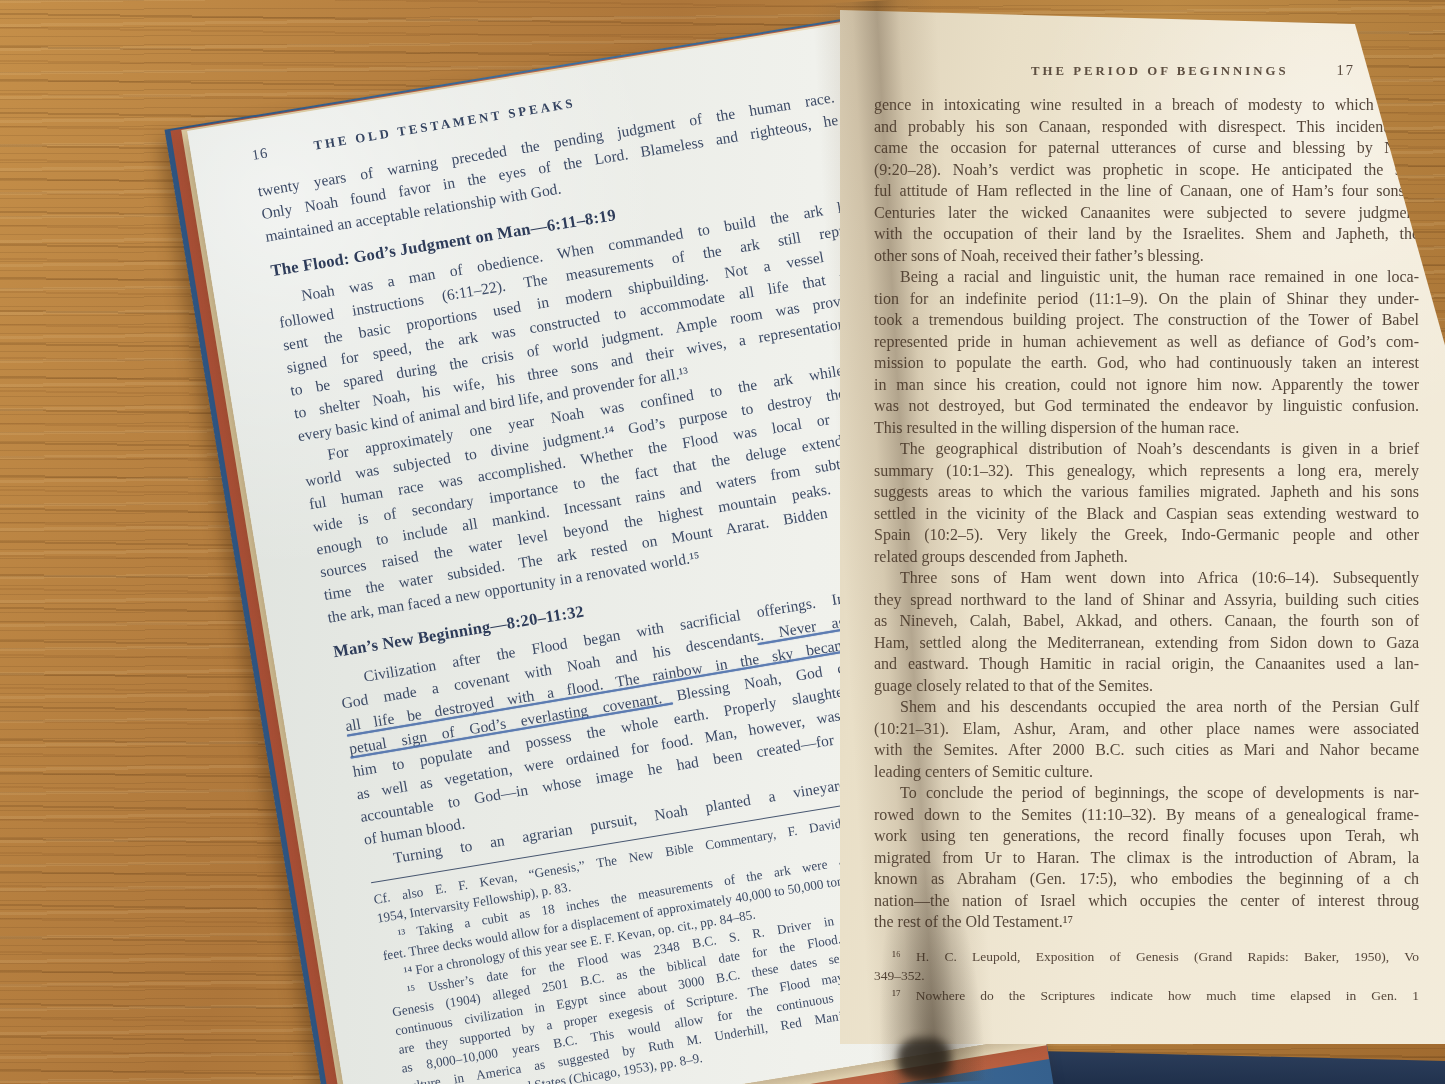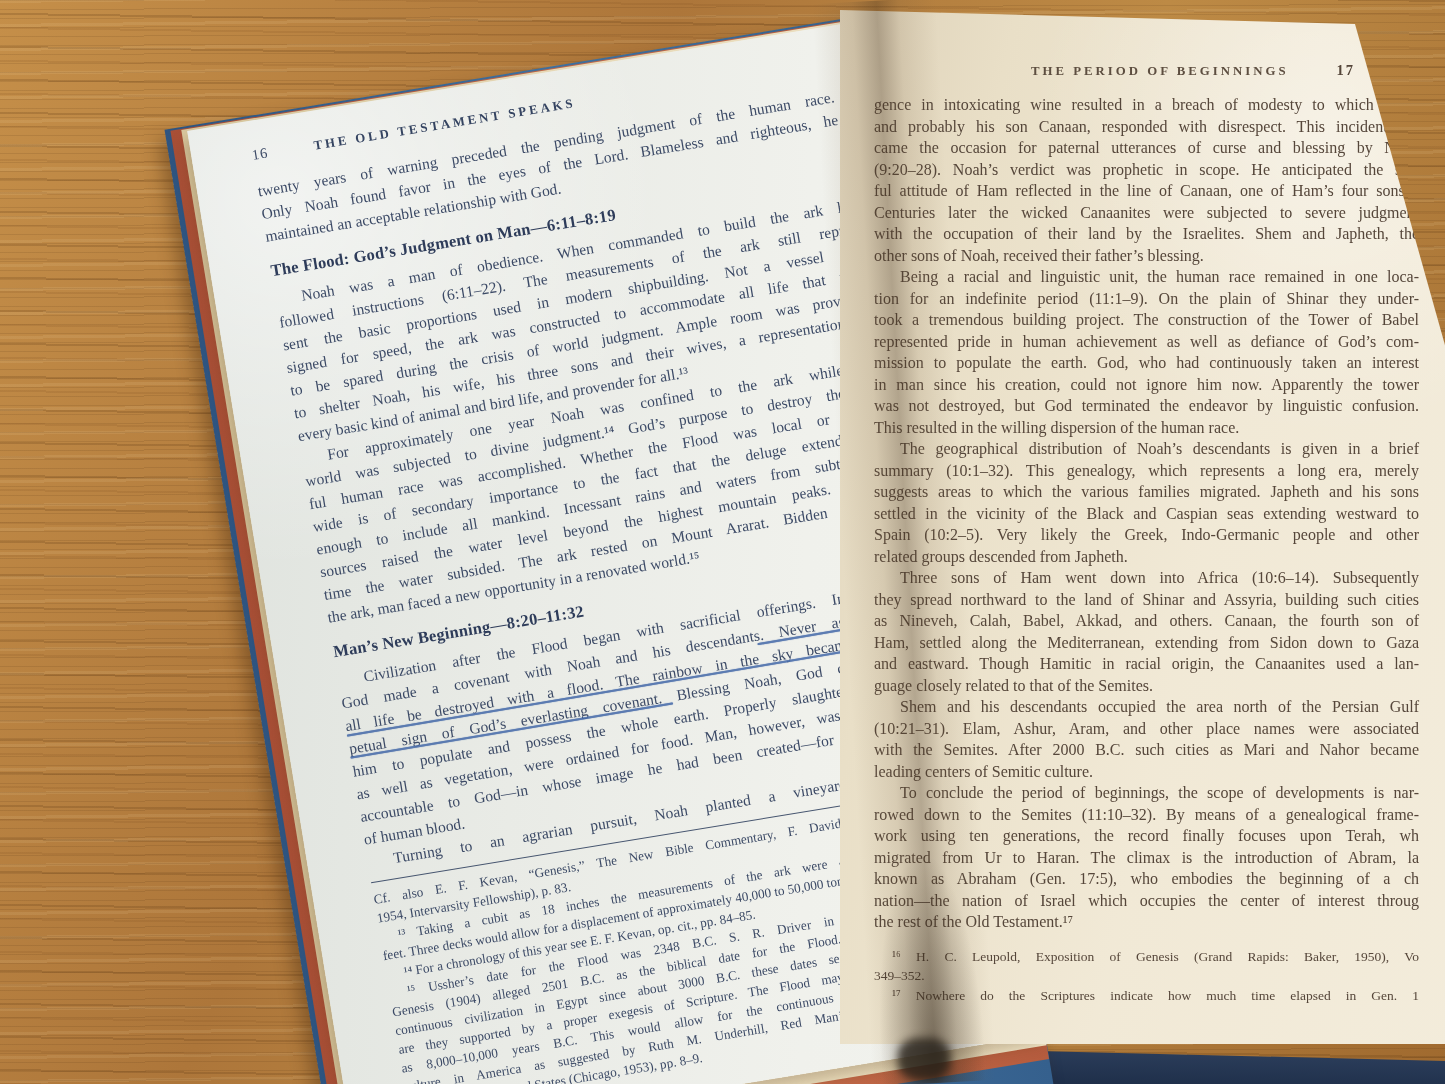"17" .pageno-r { font-weight: bold -> none }
